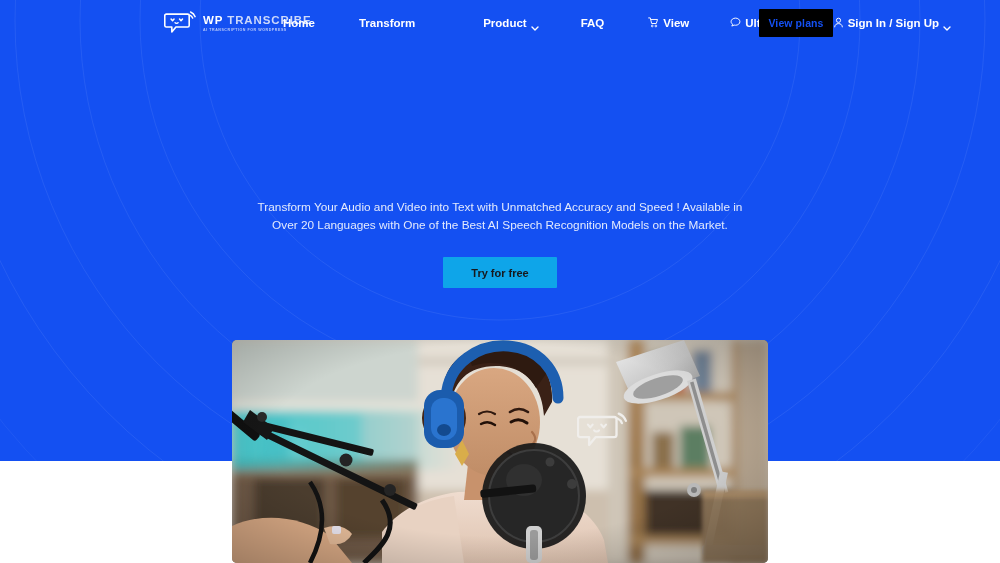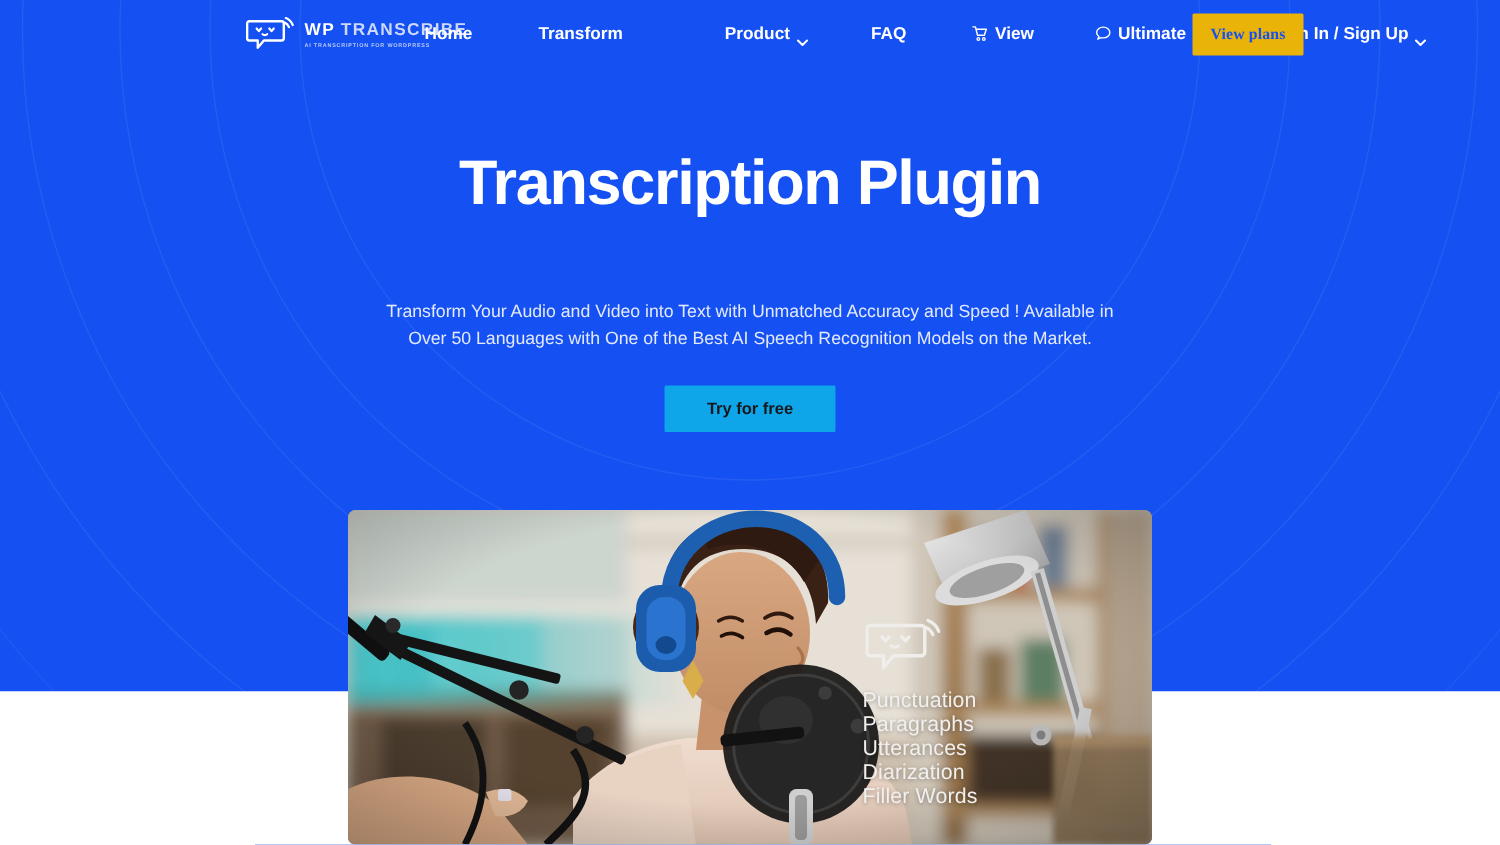"View plans" .viewplans-btn { background: #eab308 -> #000000; font-family: Liberation Serif, serif -> Liberation Sans, sans-serif; margin-left: 36px -> none }
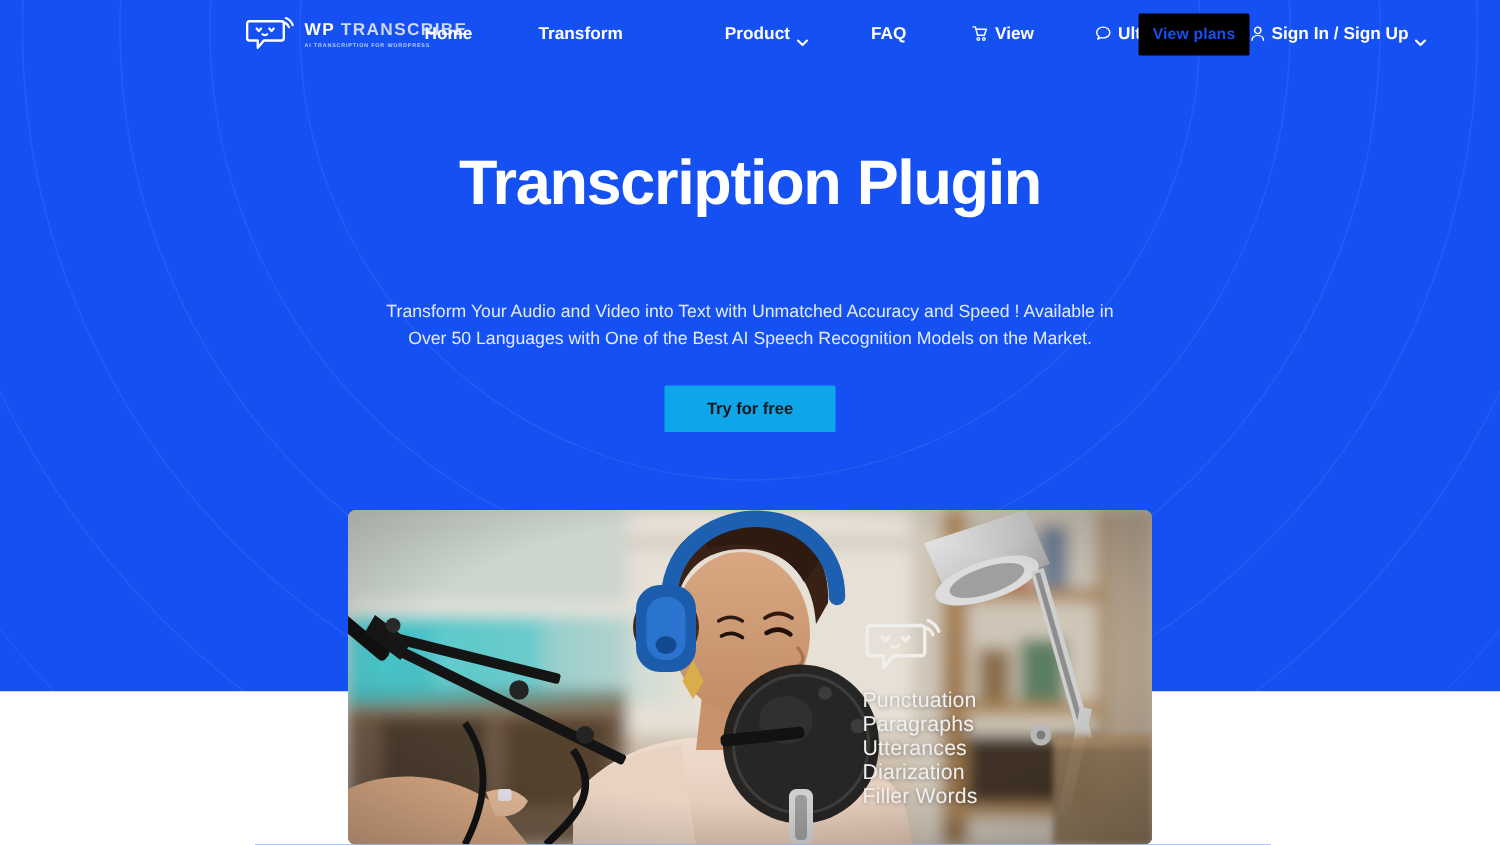"Transcription Plugin" span.line2 { html: <span>Transcription Plugin</span> -> none }
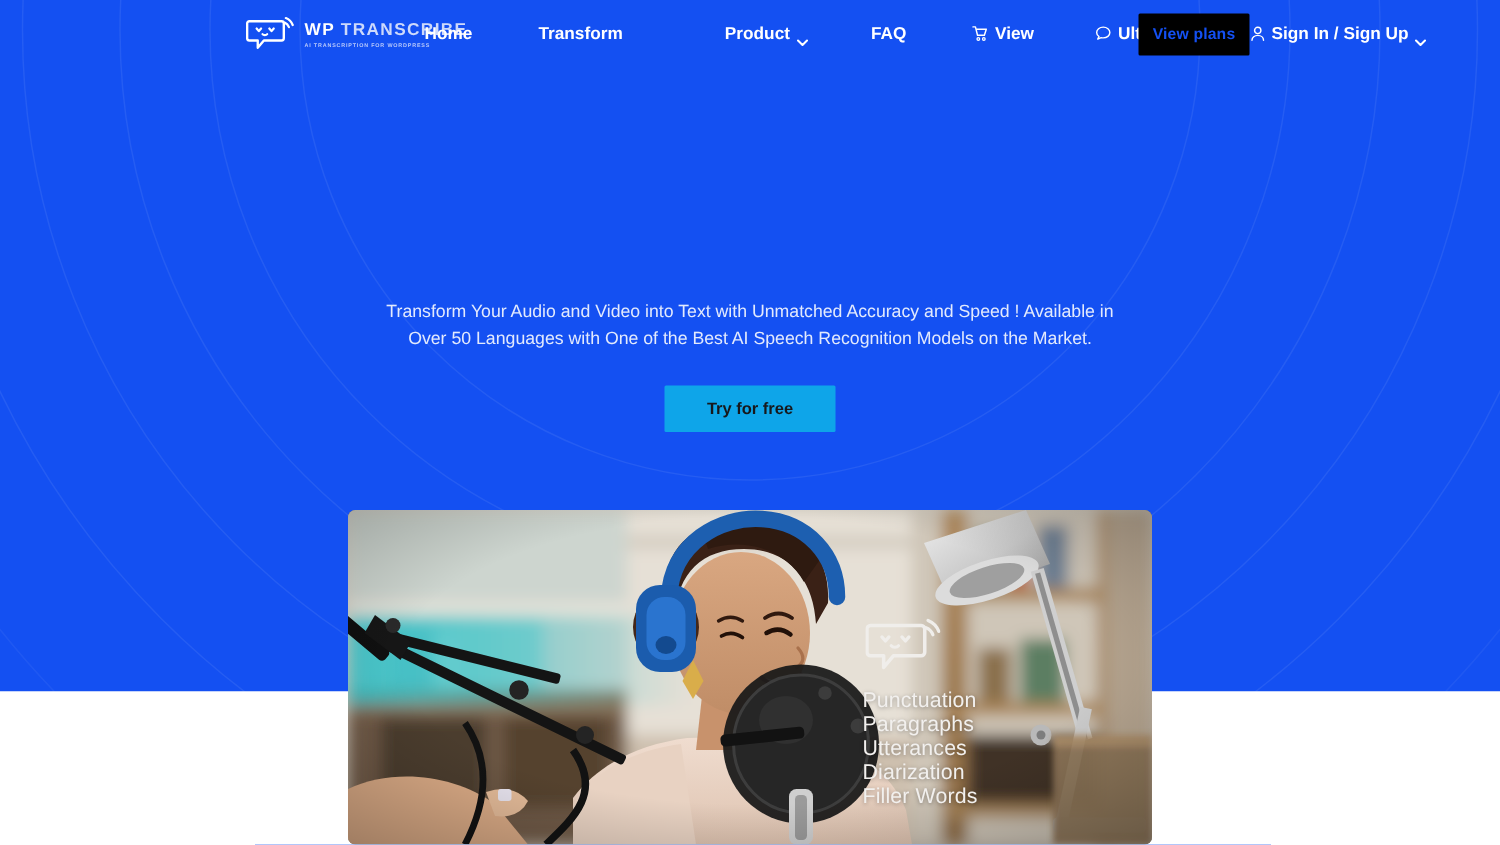"Transform Your Audio and Video" p.hero-sub { text: 50 -> 20 }
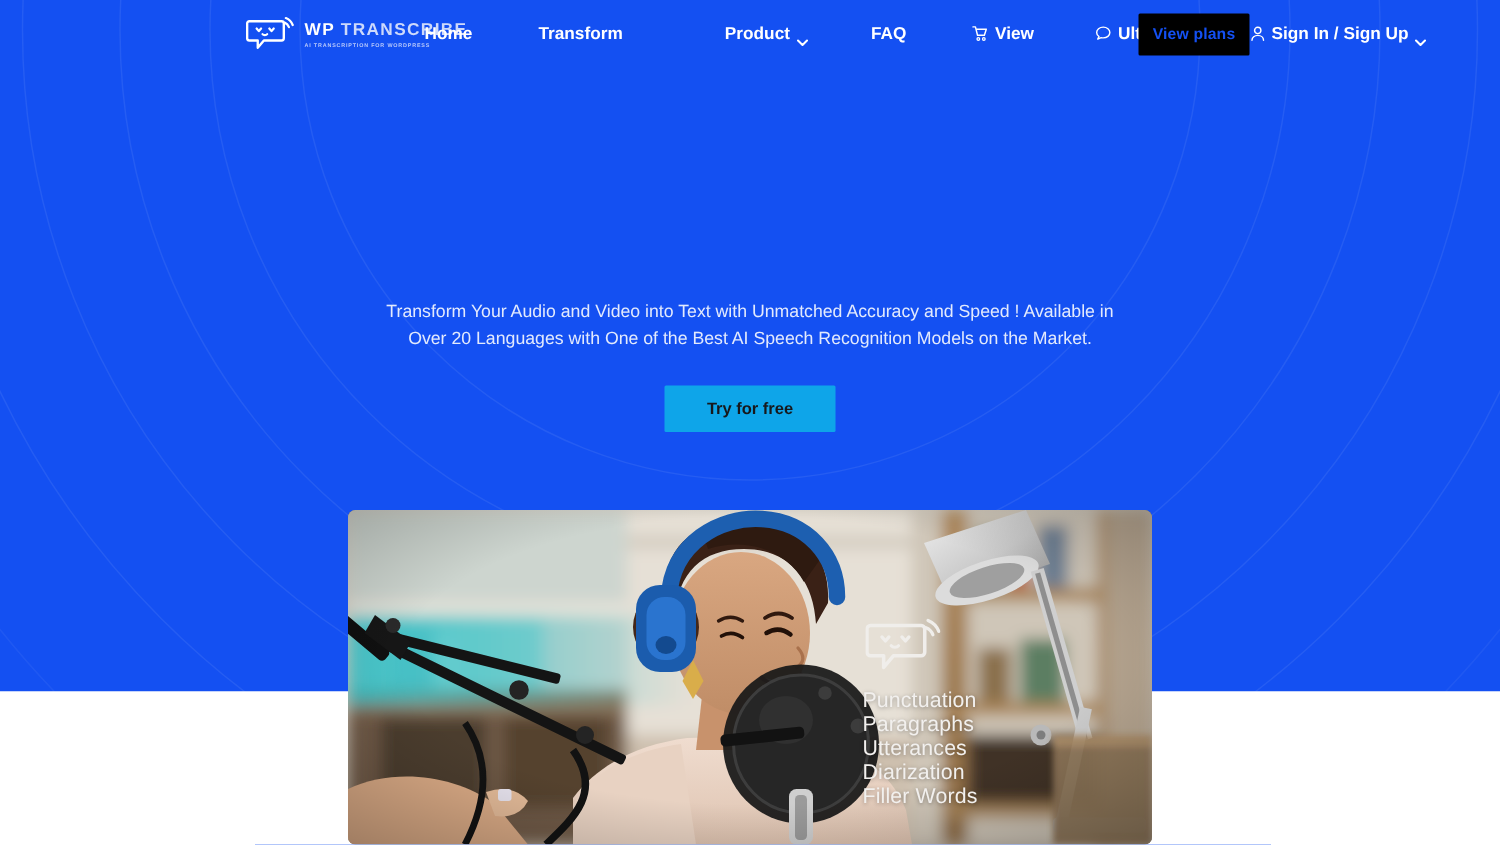"Punctuation" div.overlay-list { html: <div> <div>Punctuation</div> <div>Paragraphs</div> <div>Utterances</div> <div>Diarization</div> <div>Filler Words</div> </div> -> none }
